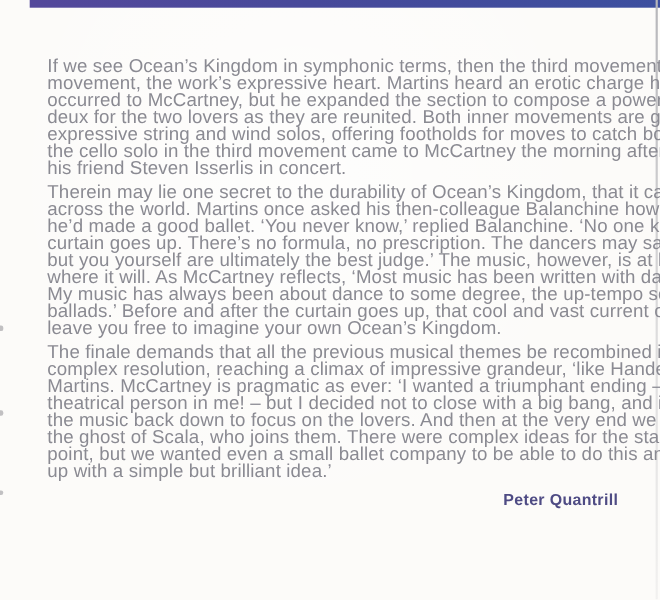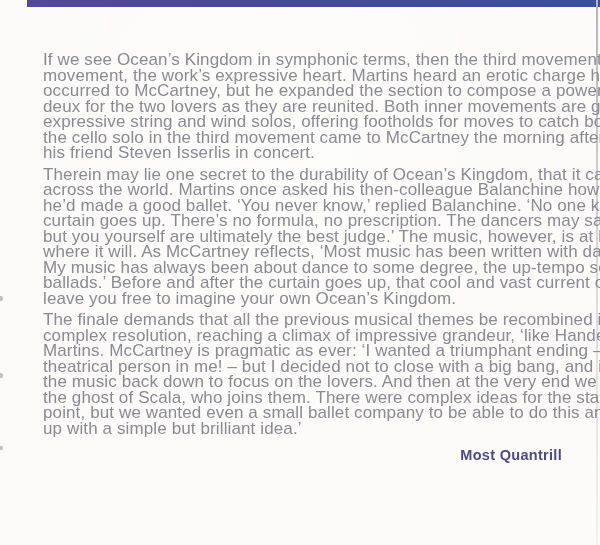"Most Quantrill" div.byline { text: Most -> Peter }
